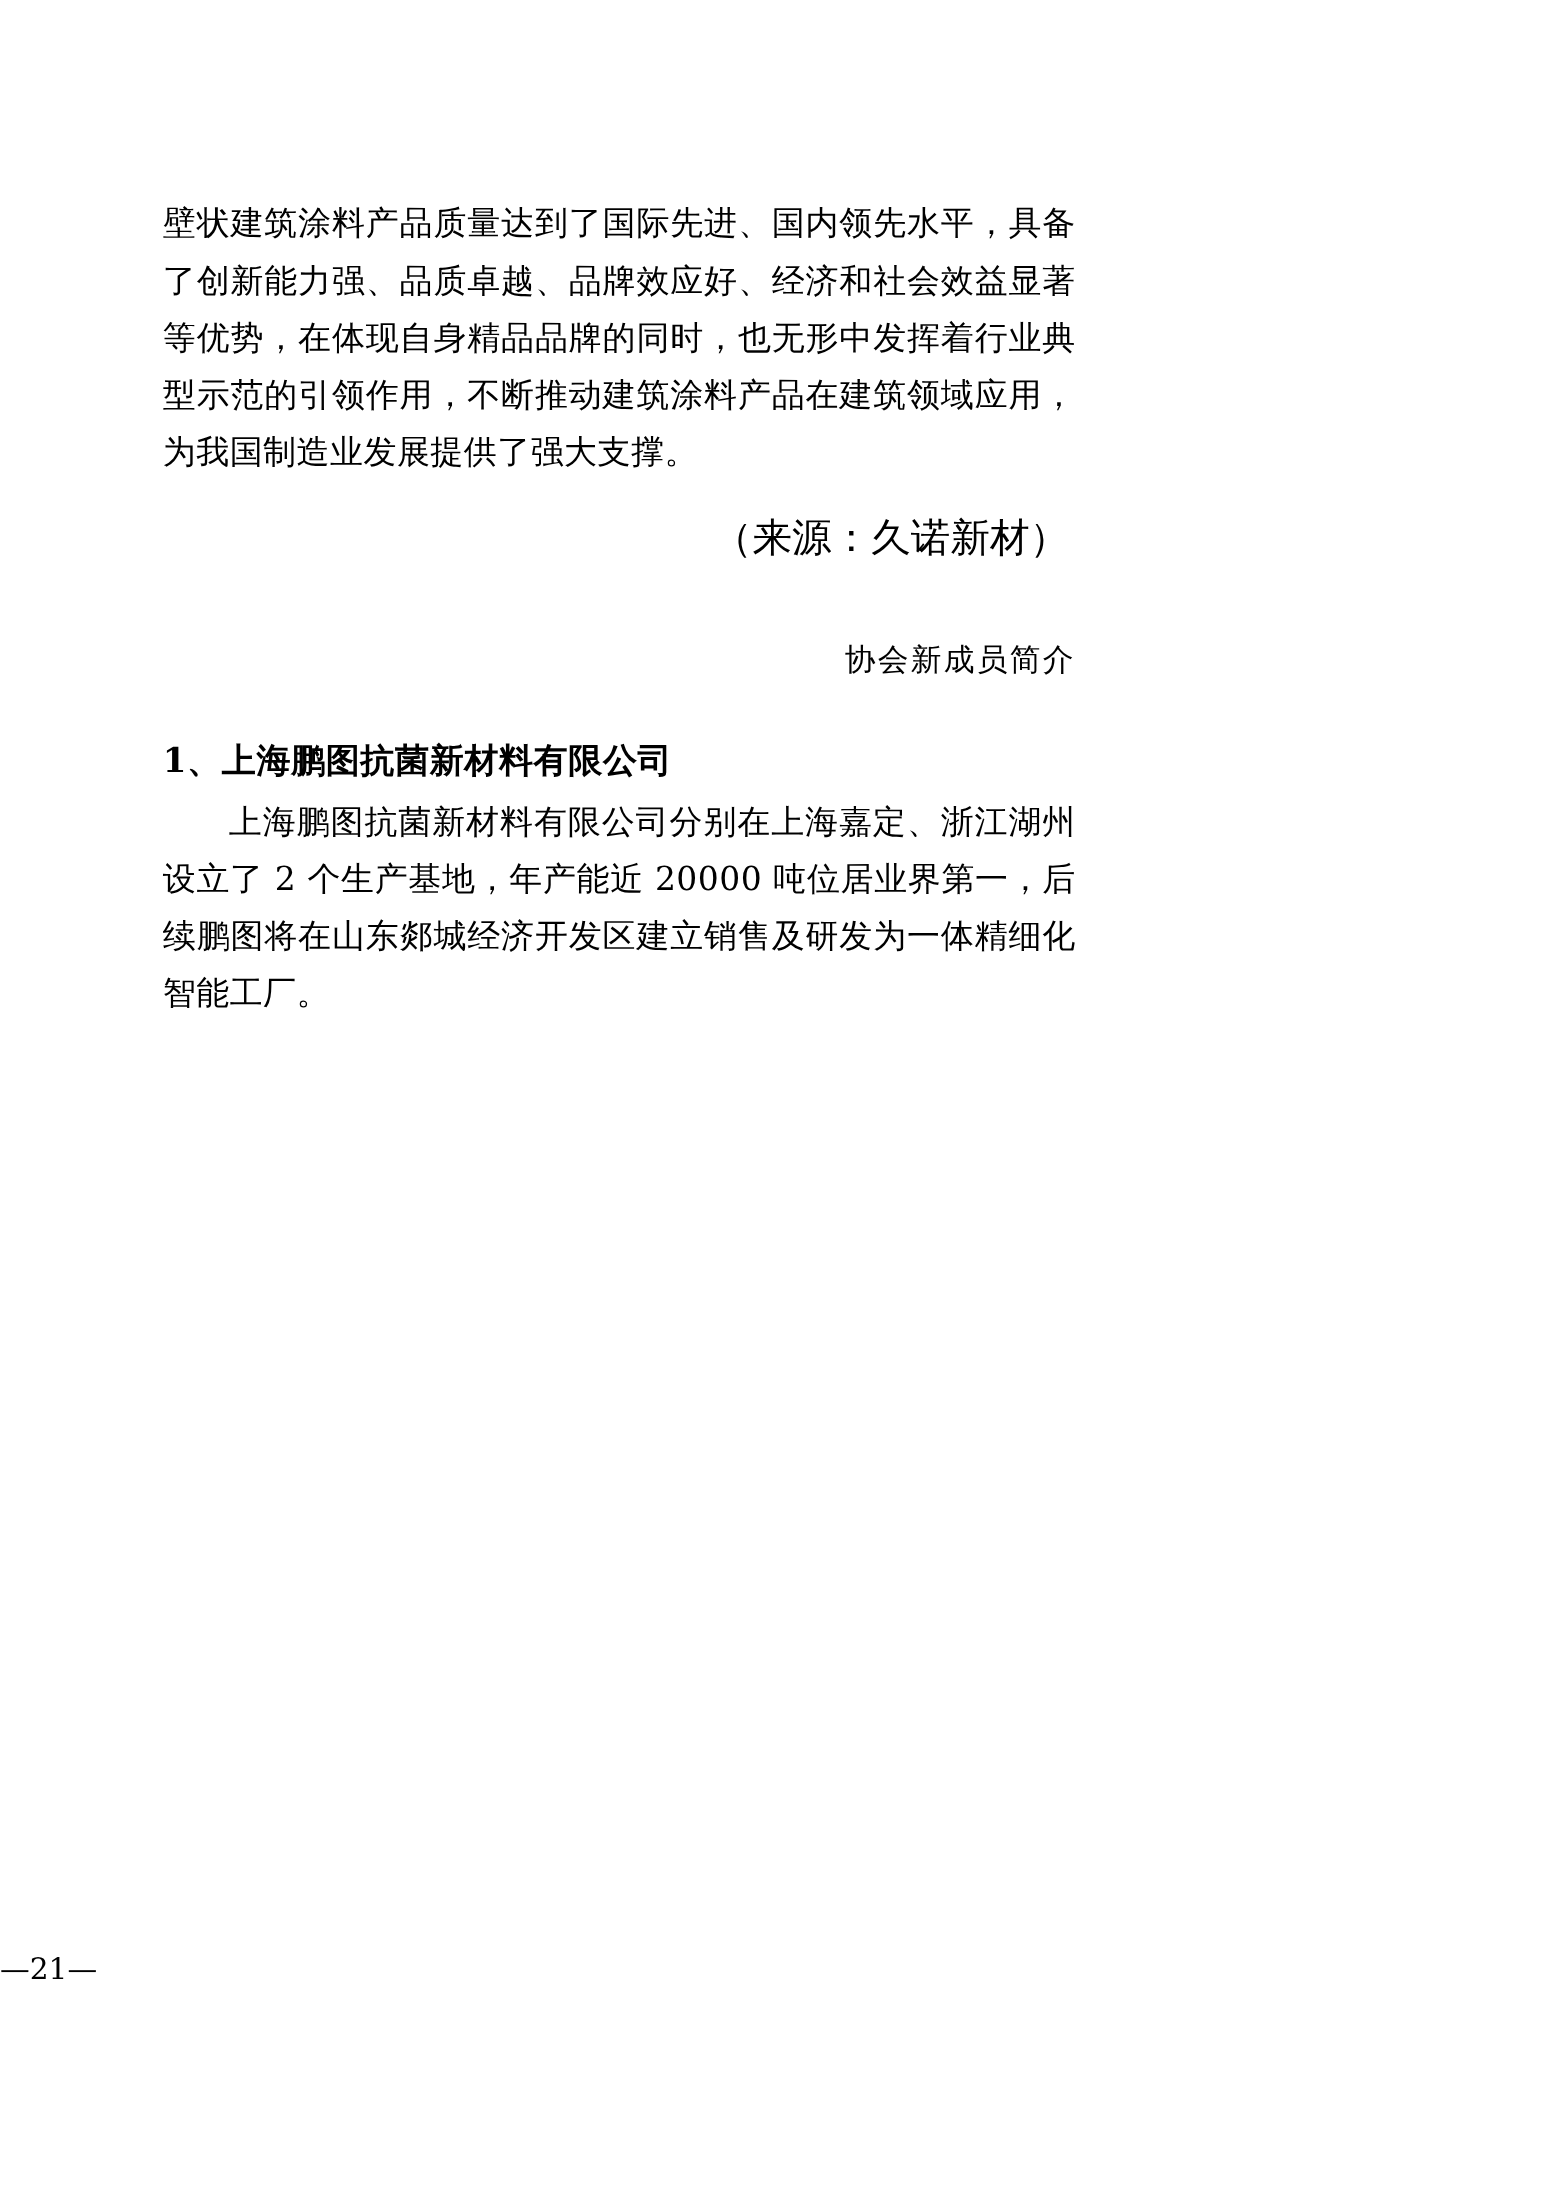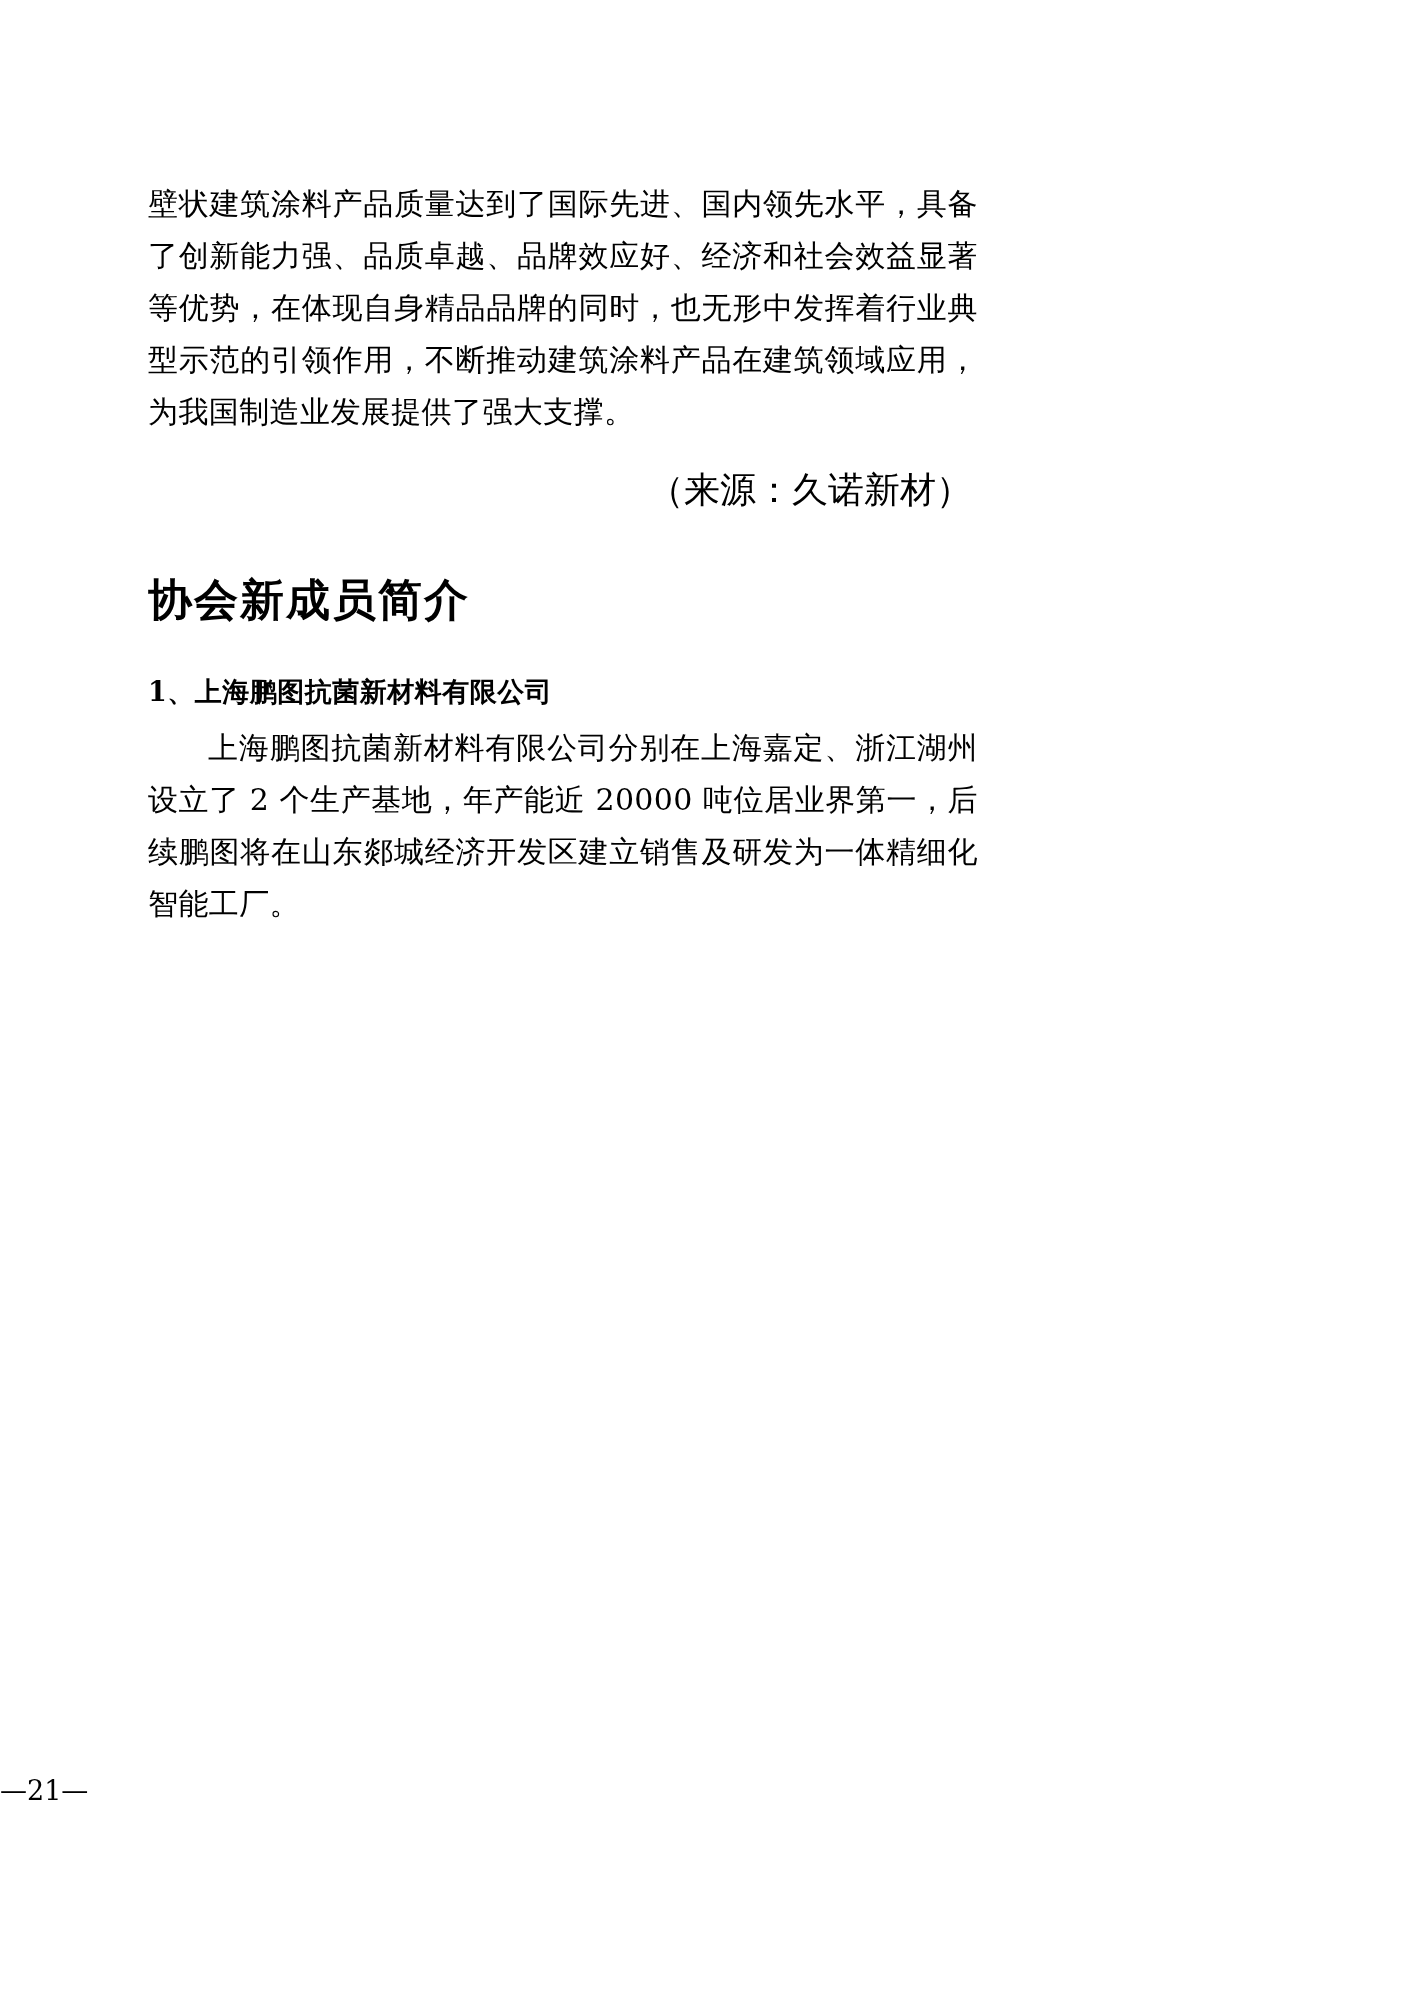"协会新成员简介" h2.section-title { font-size: 44px -> 28px; font-weight: bold -> normal; text-align: left -> right }
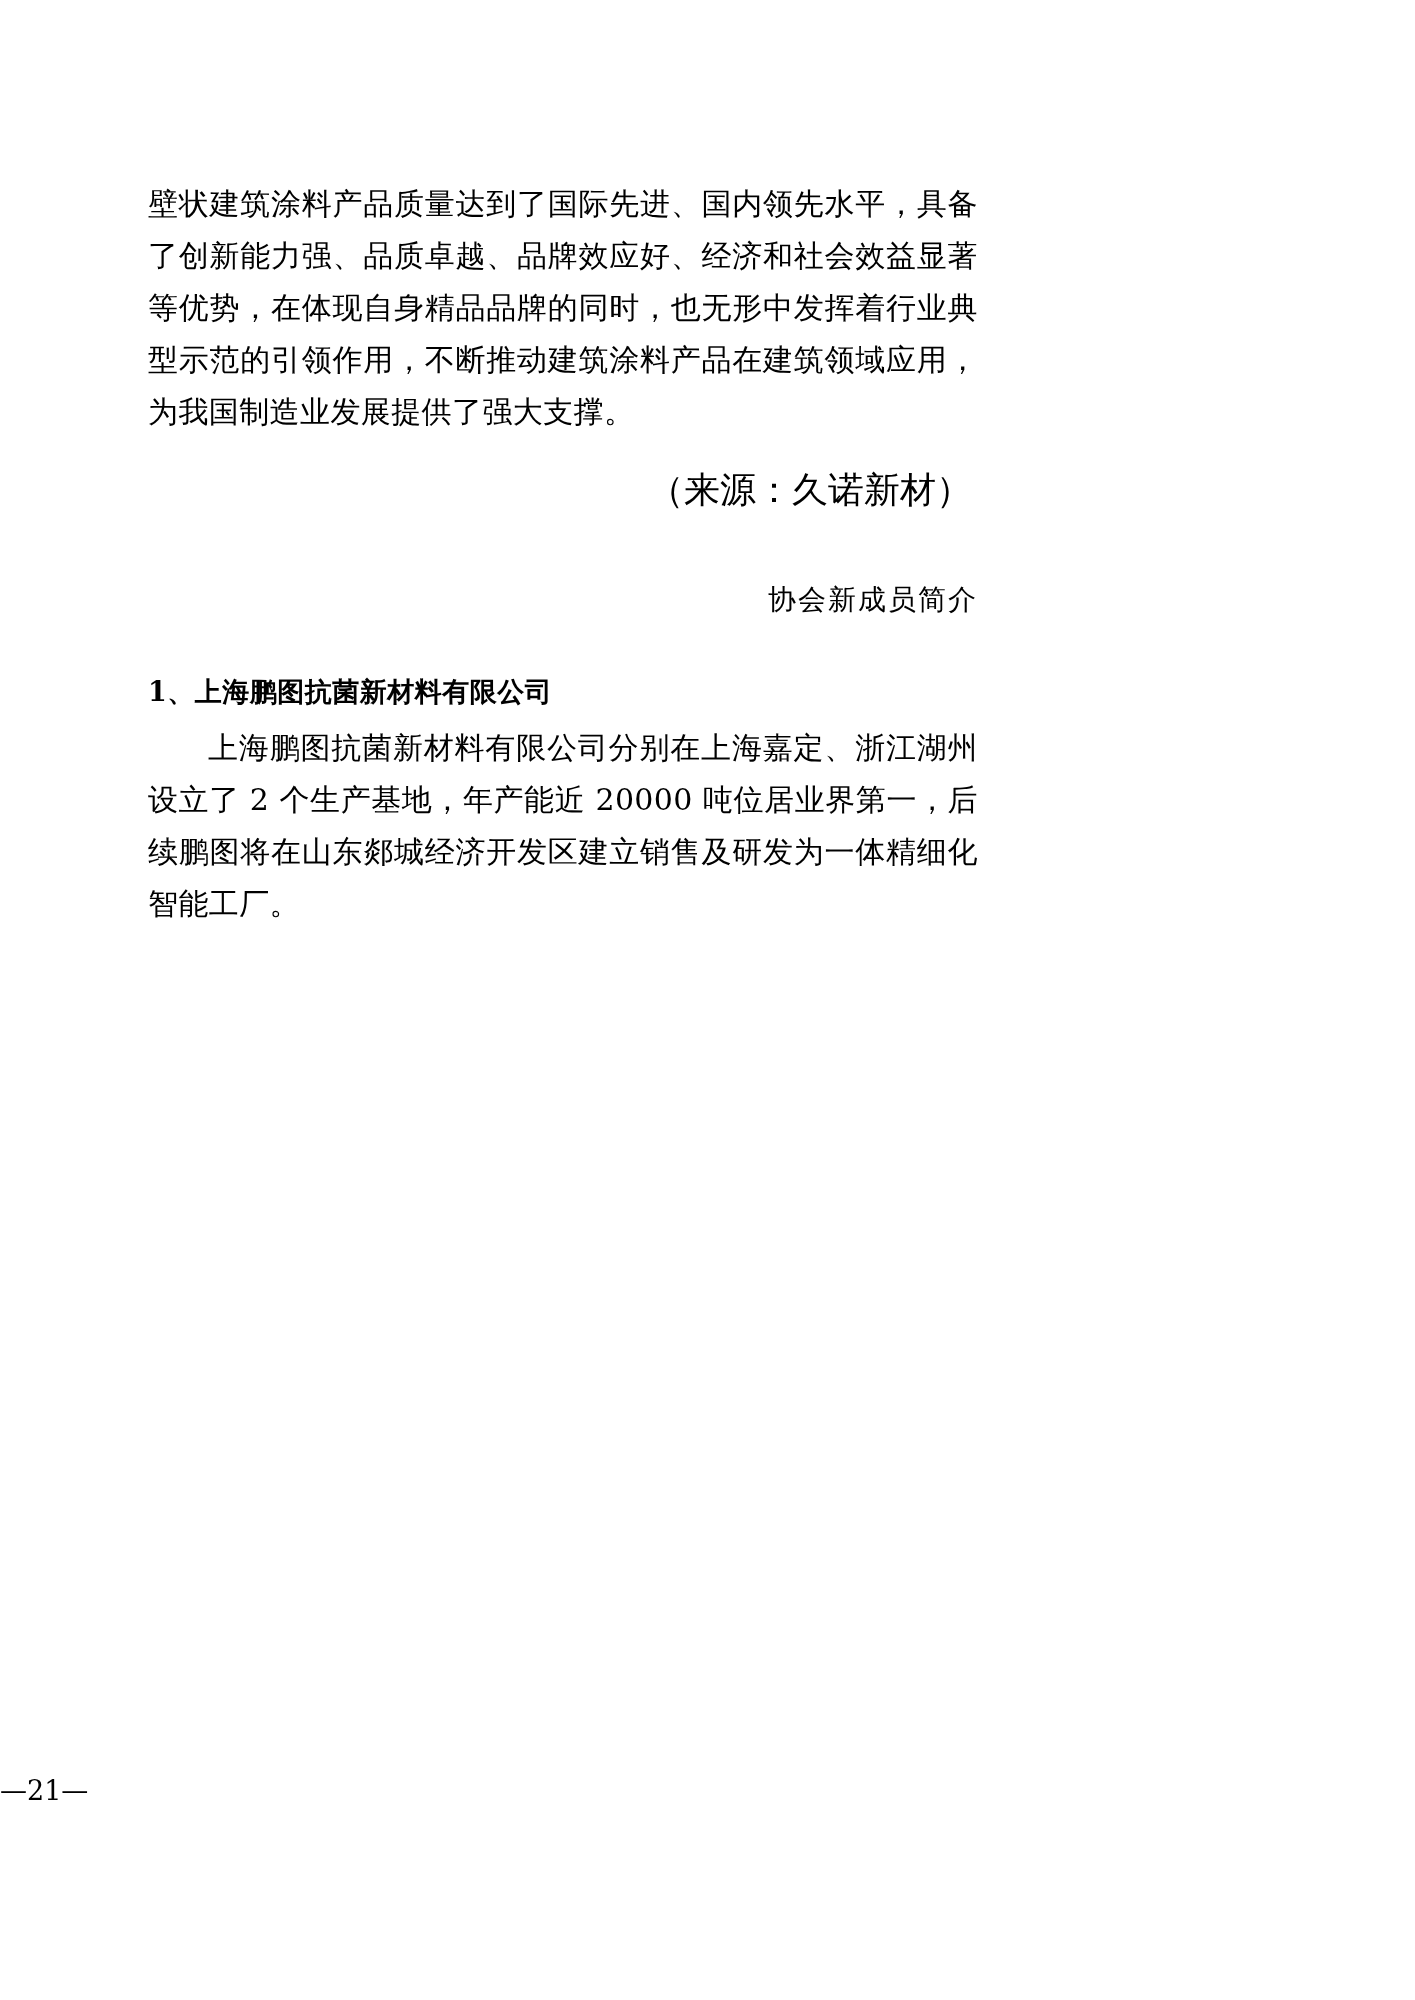"1、上海鹏图抗菌新材料有限公司" h3.company-title { font-size: 27px -> 31px }
